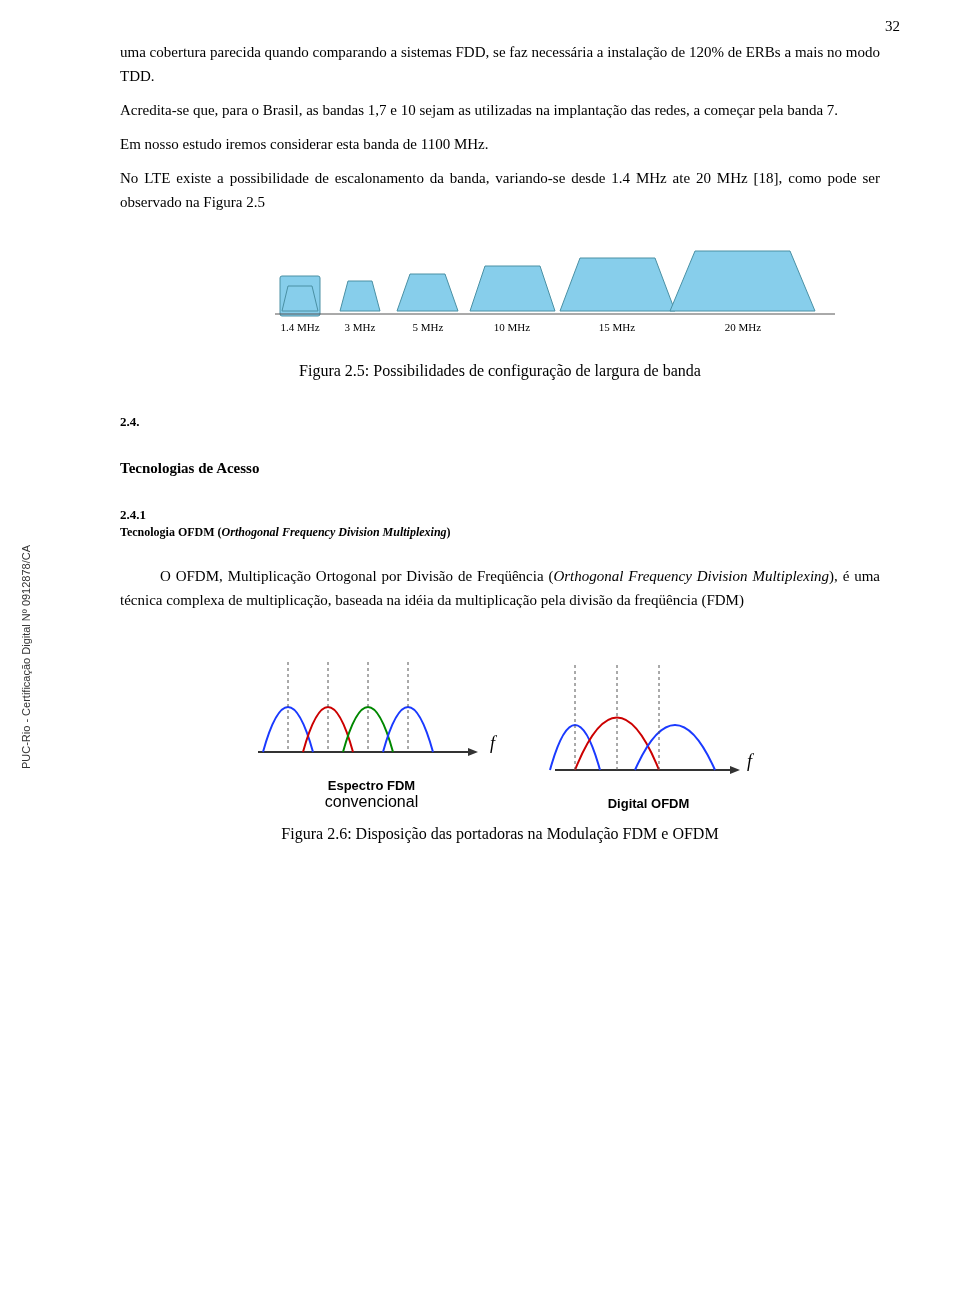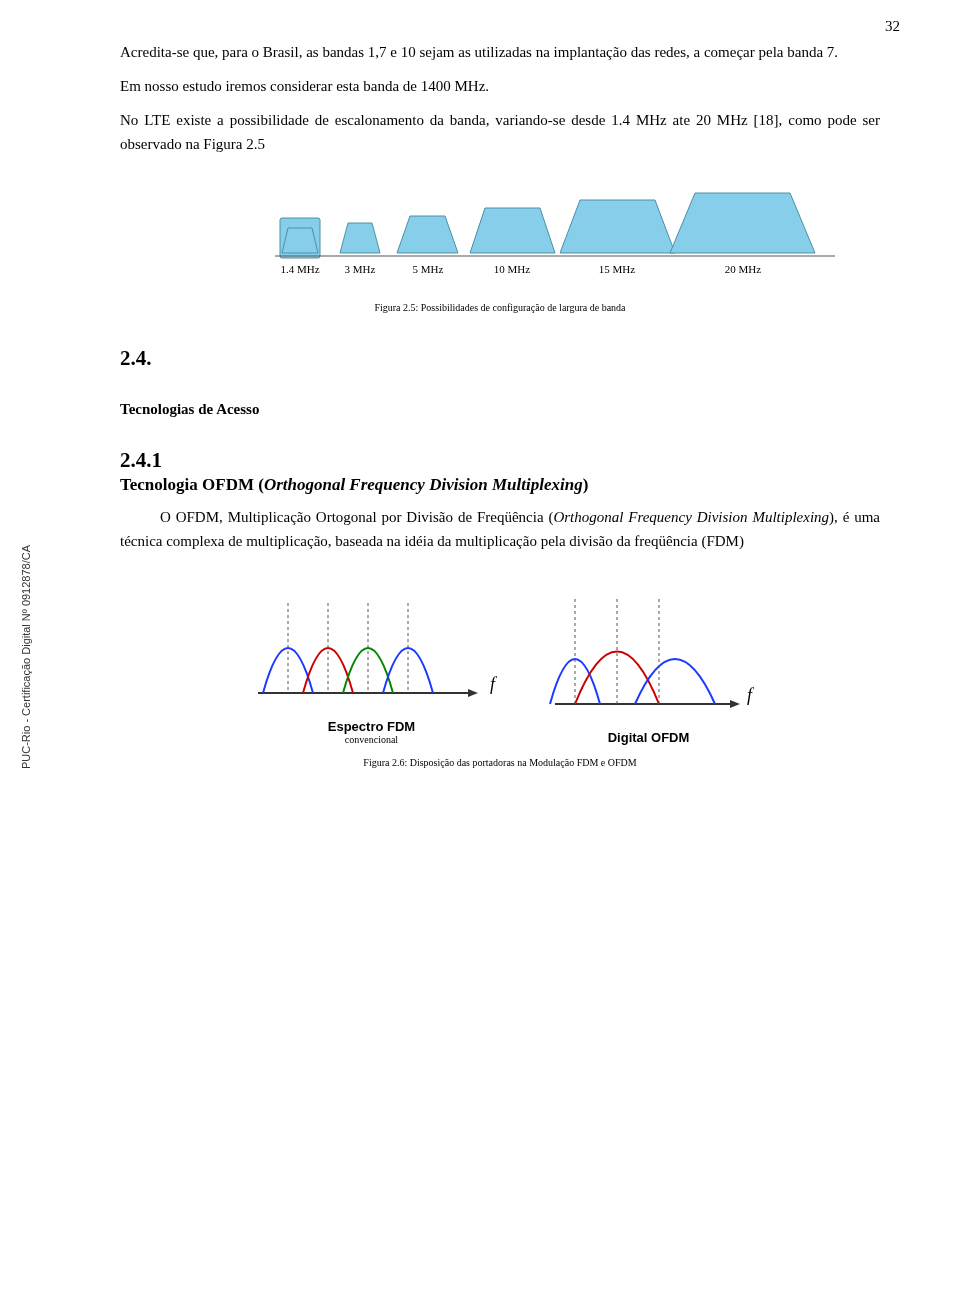"uma cobertura parecida quando comparando" p { html: none -> <p>uma cobertura parecida quando comparando a sistemas FDD, se faz necessária a instalação de 120% de ERBs a mais no modo TDD.</p> }
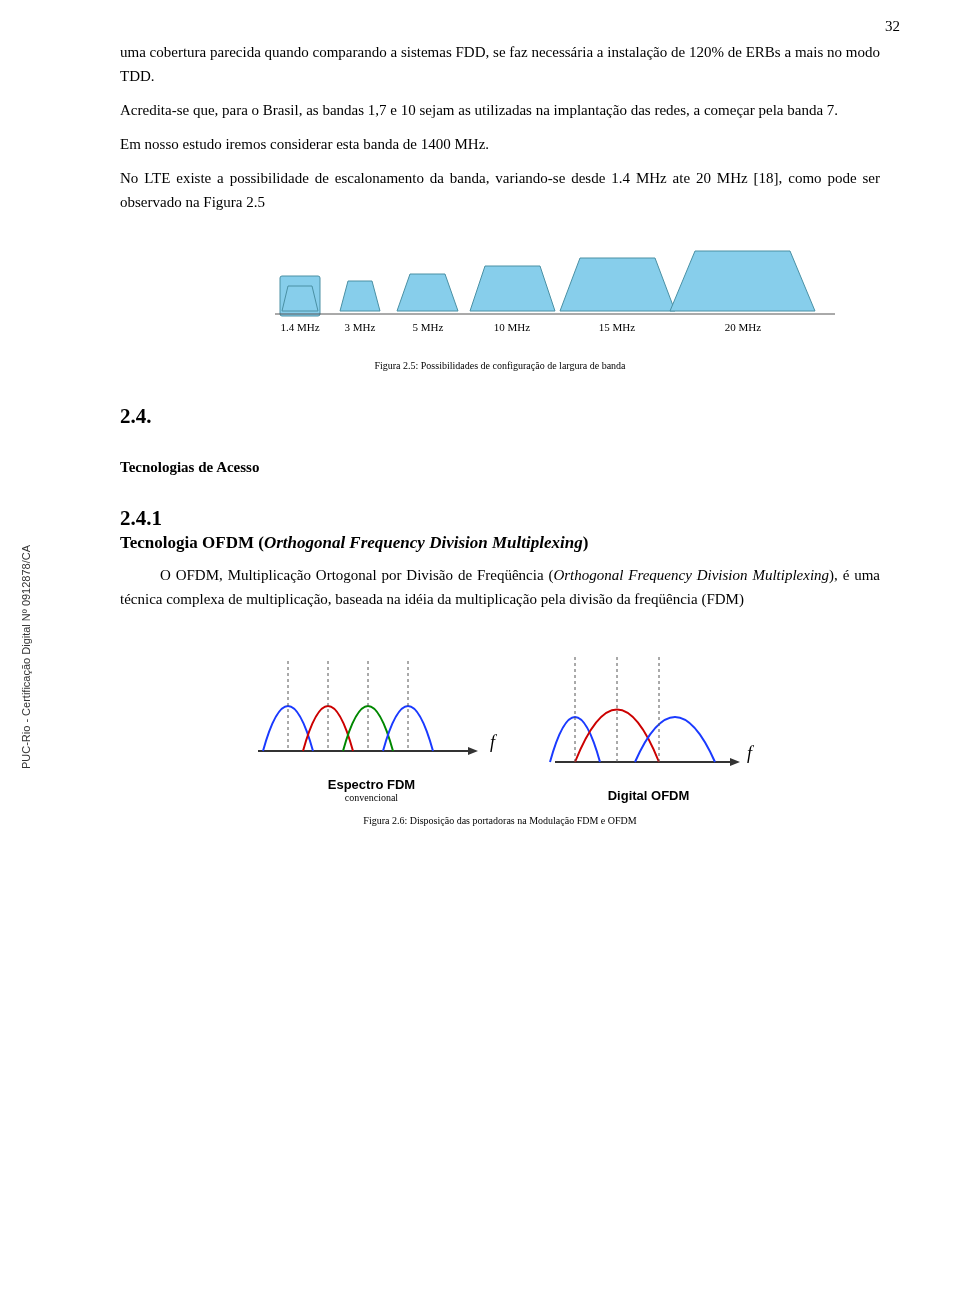"Em nosso estudo iremos considerar" p { text: 1400 -> 1100 }
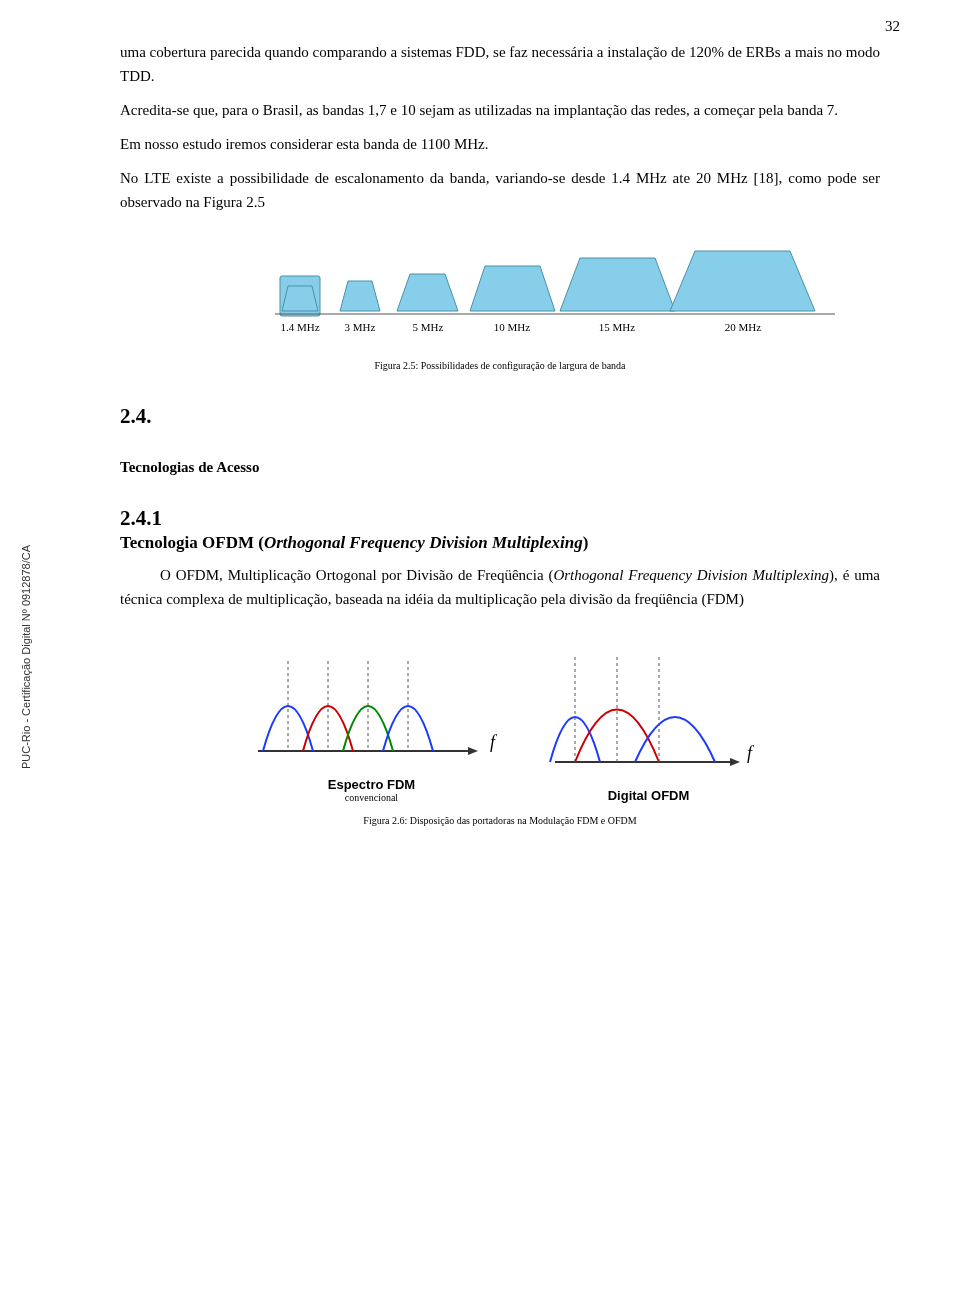"Figura 2.5: Possibilidades de" .figure-caption { font-size: 10px -> 16px }
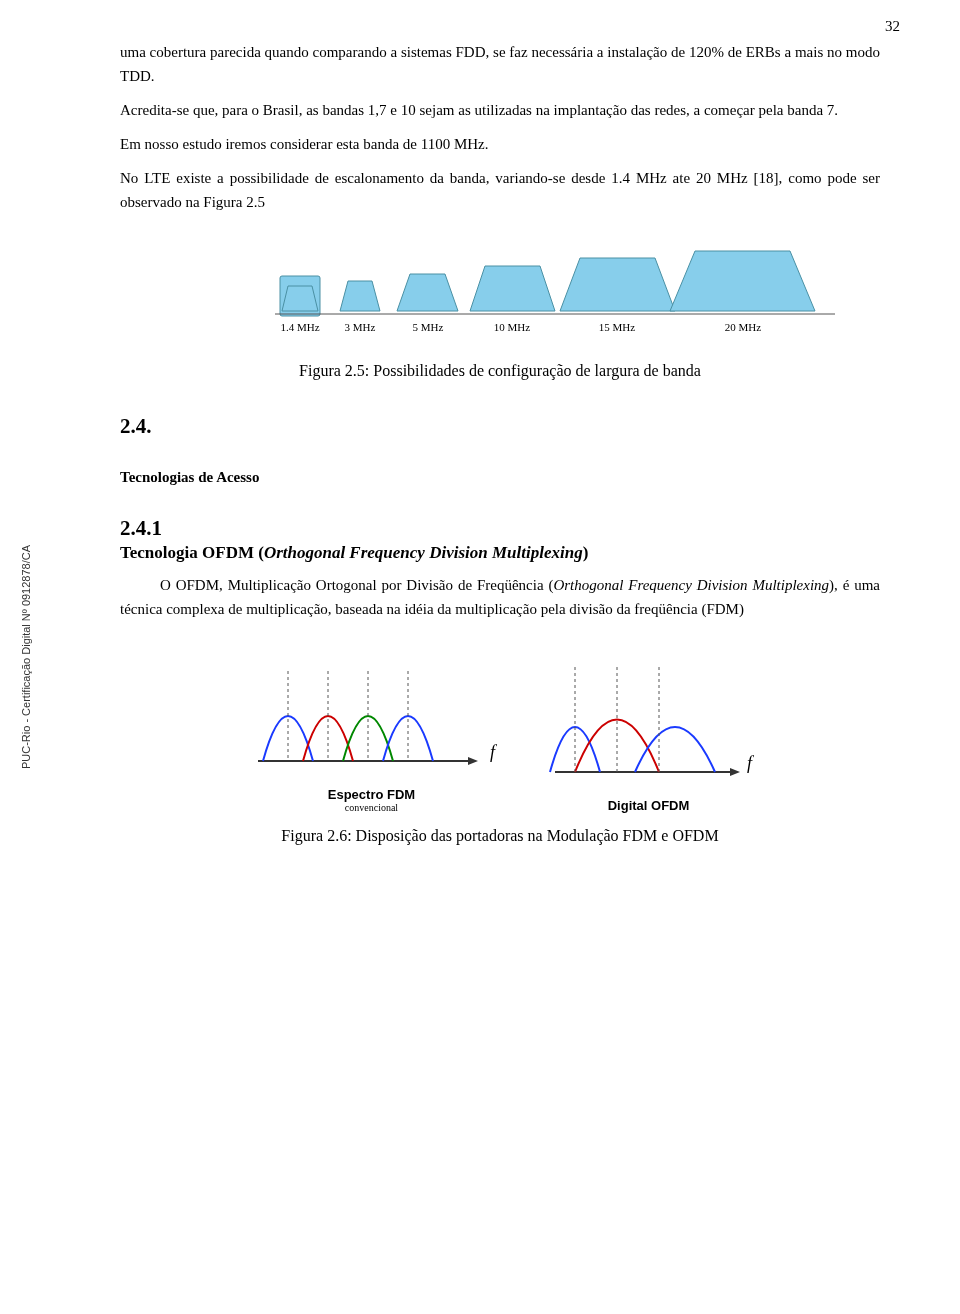"2.4." .section-number { font-size: 21px -> 13px }
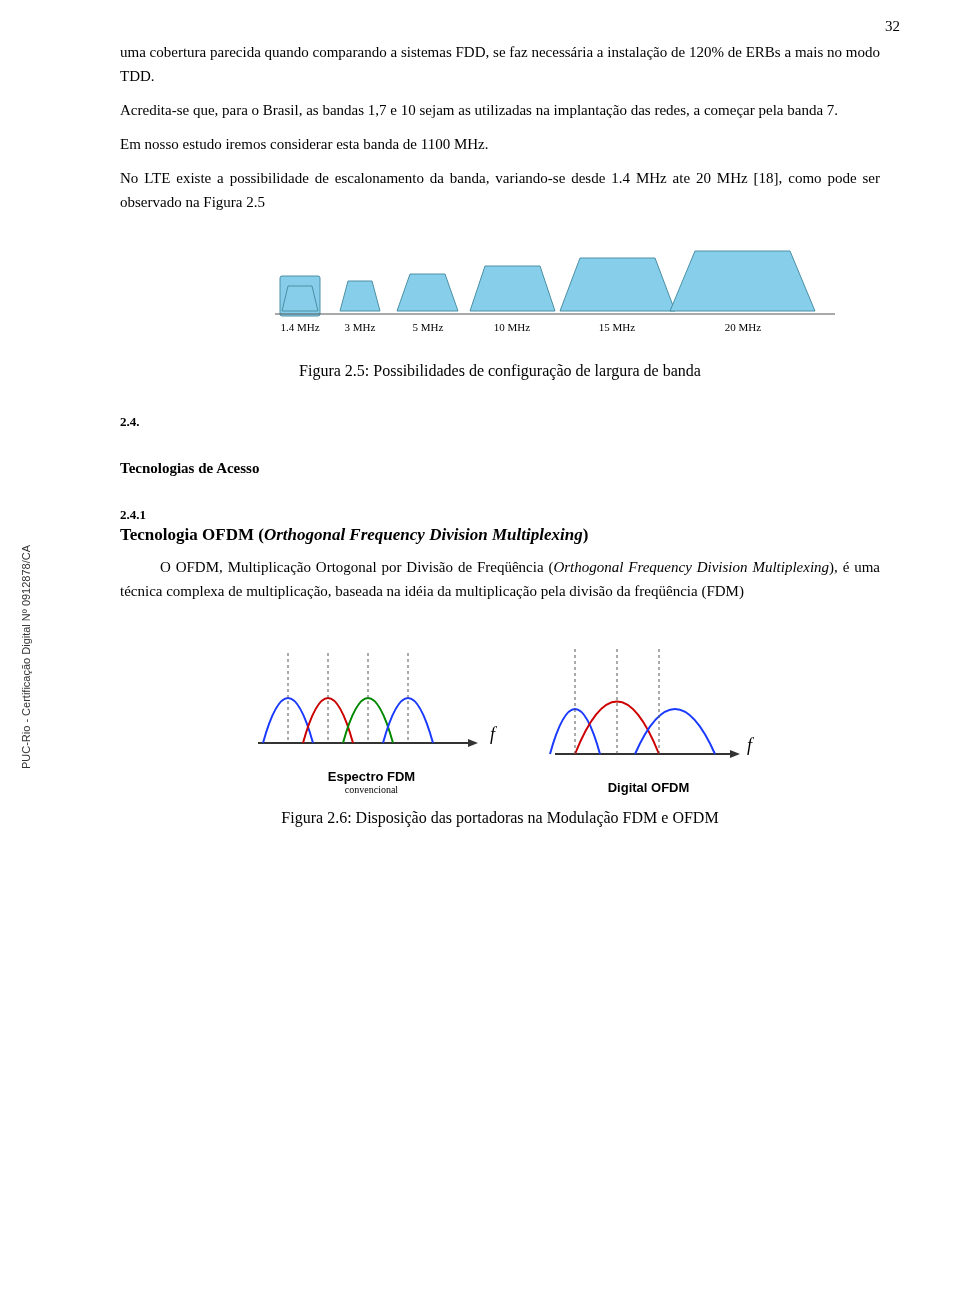"Tecnologia OFDM (Orthogonal Frequency" .subsection-title { font-size: 17px -> 12px; margin-bottom: 10px -> 24px }
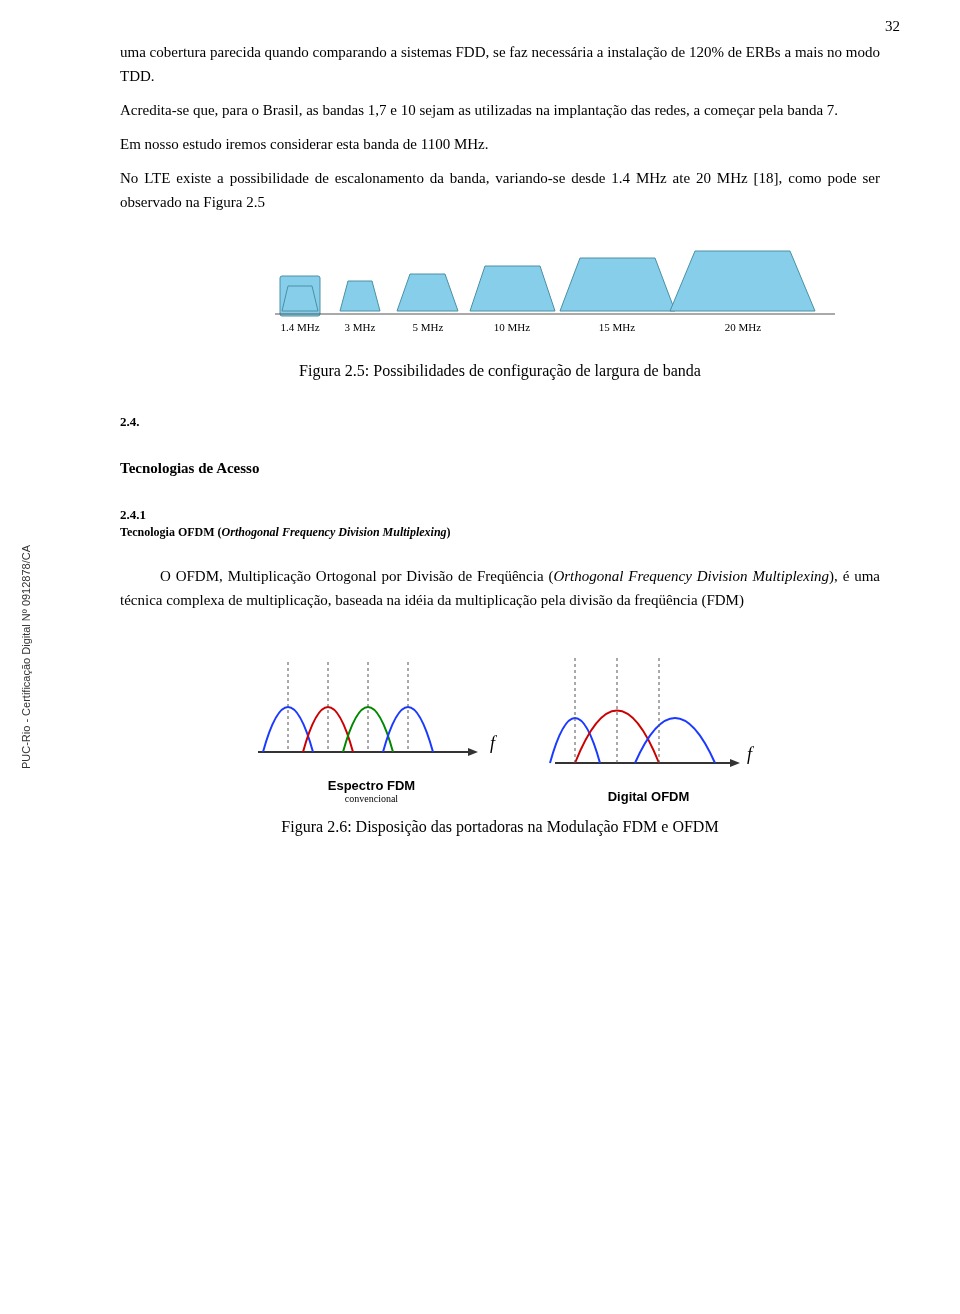"convencional" .spectrum-sublabel { font-family: Liberation Serif, serif -> Liberation Sans, sans-serif; font-size: 10px -> 16px }
